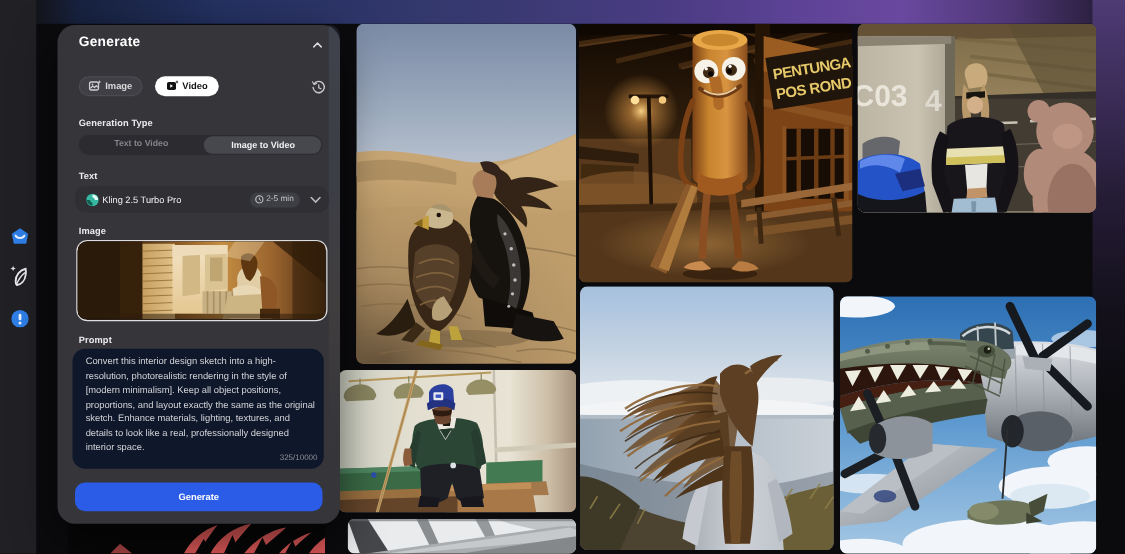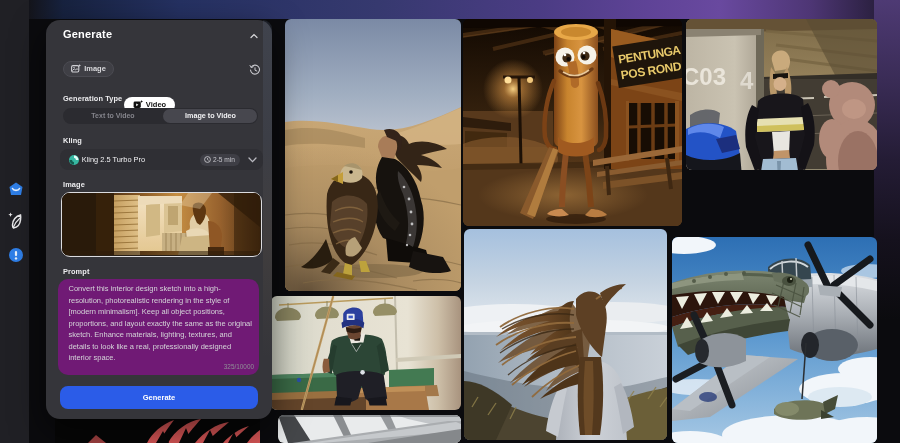"Video" #pill-video { margin-top: 36px -> none }
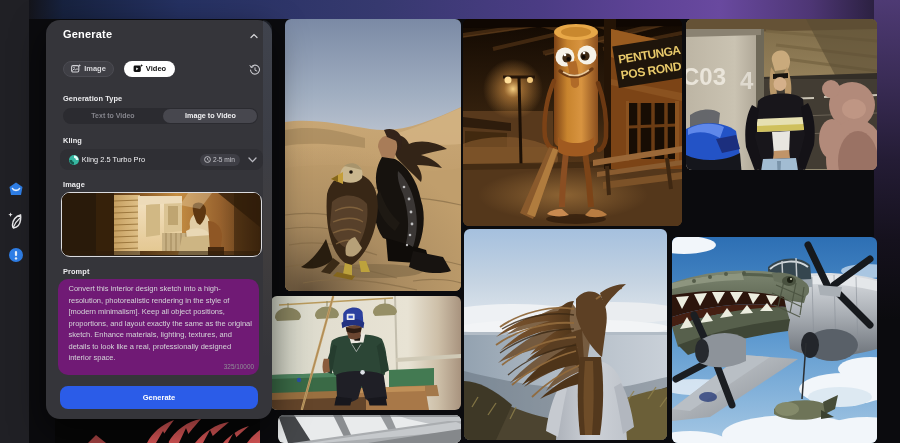"Kling" div.lbl { text: Kling -> Text }
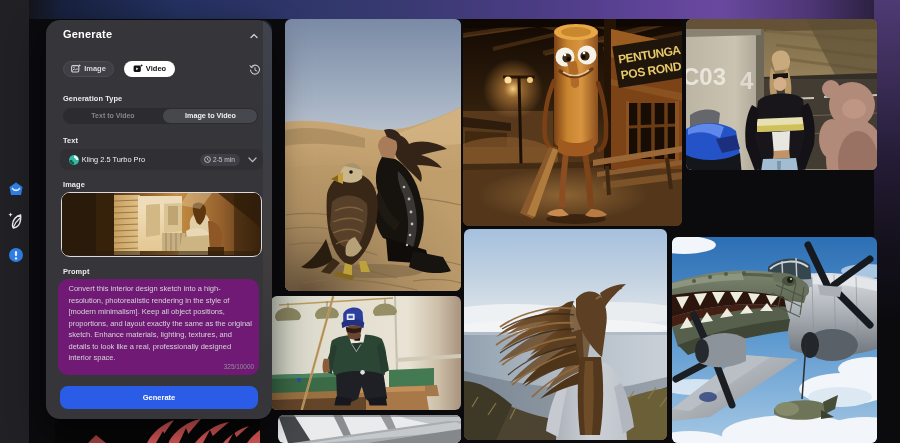"Convert this interior design sketch" #promptbox { background: #701a75 -> #0f172a }
